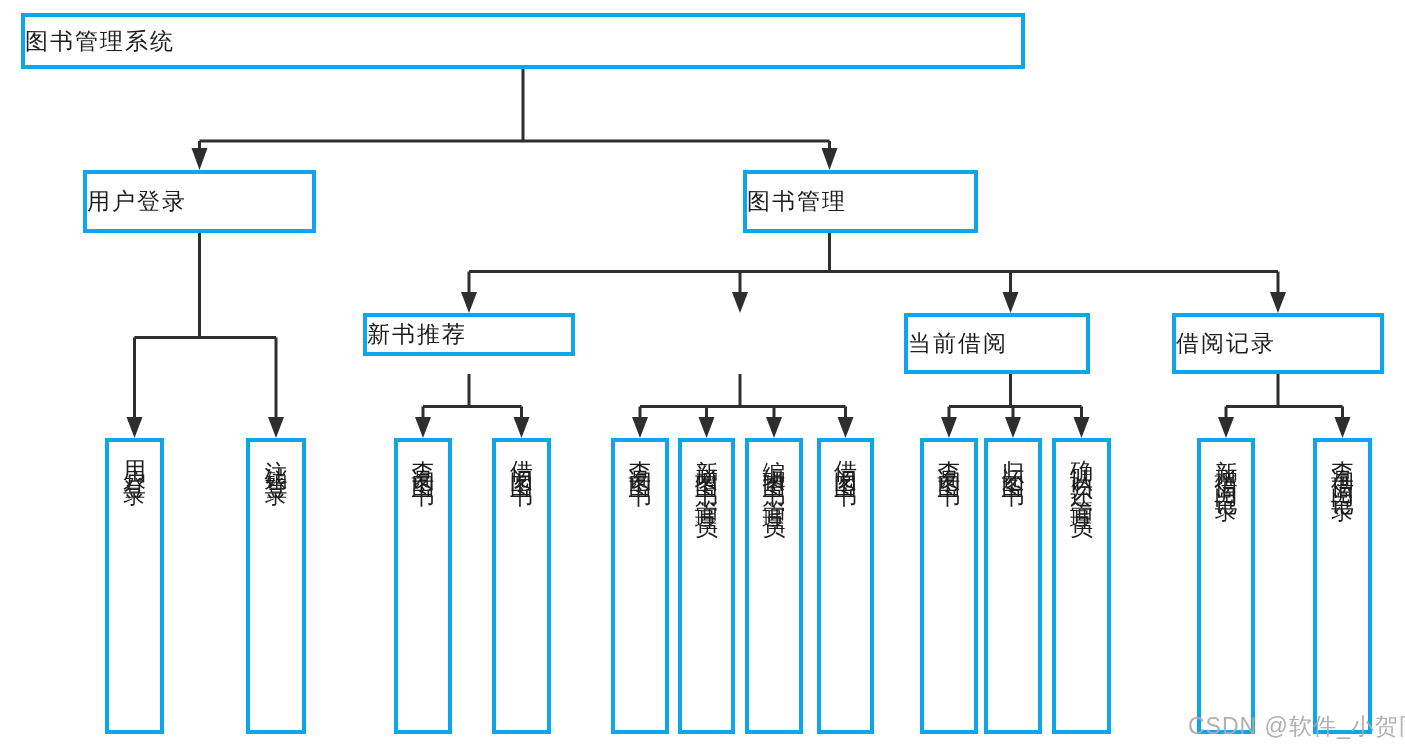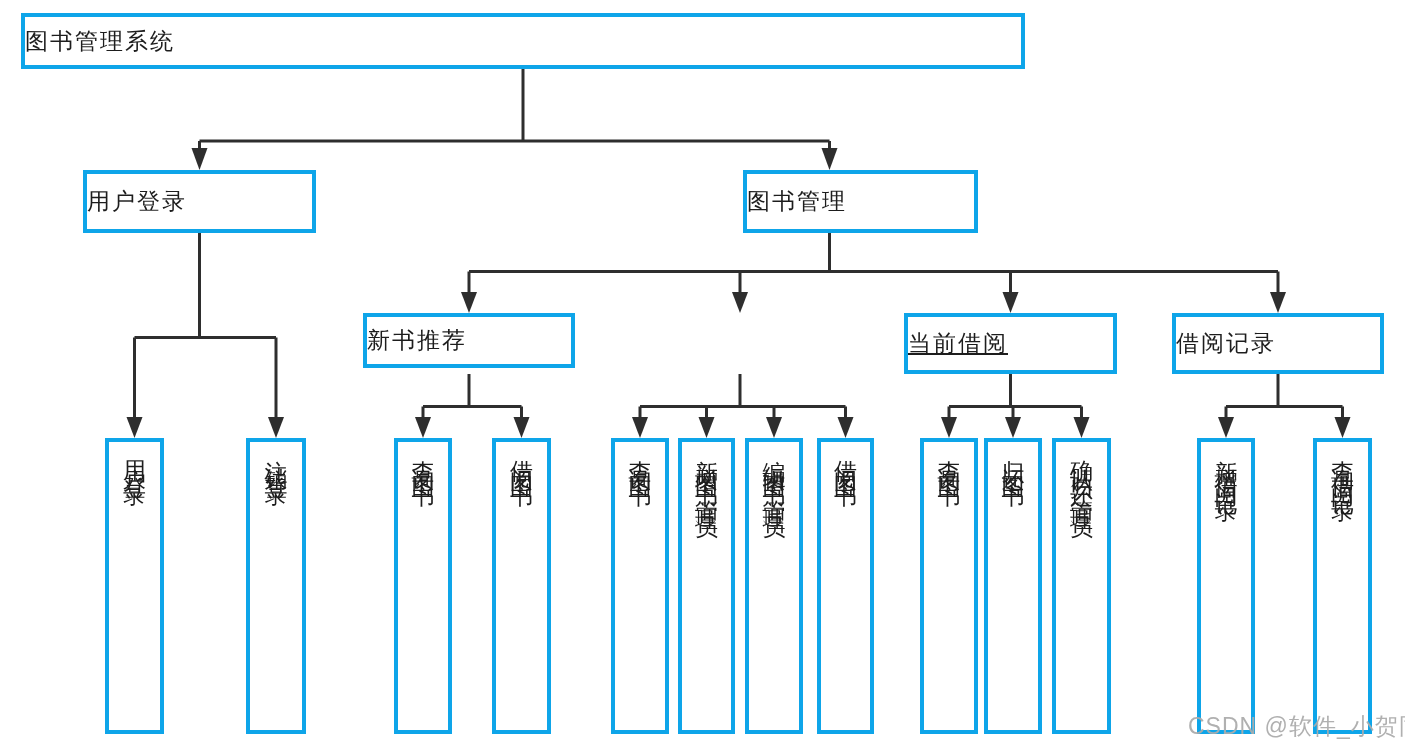"新书推荐" div.box { height: 55px -> 43px }
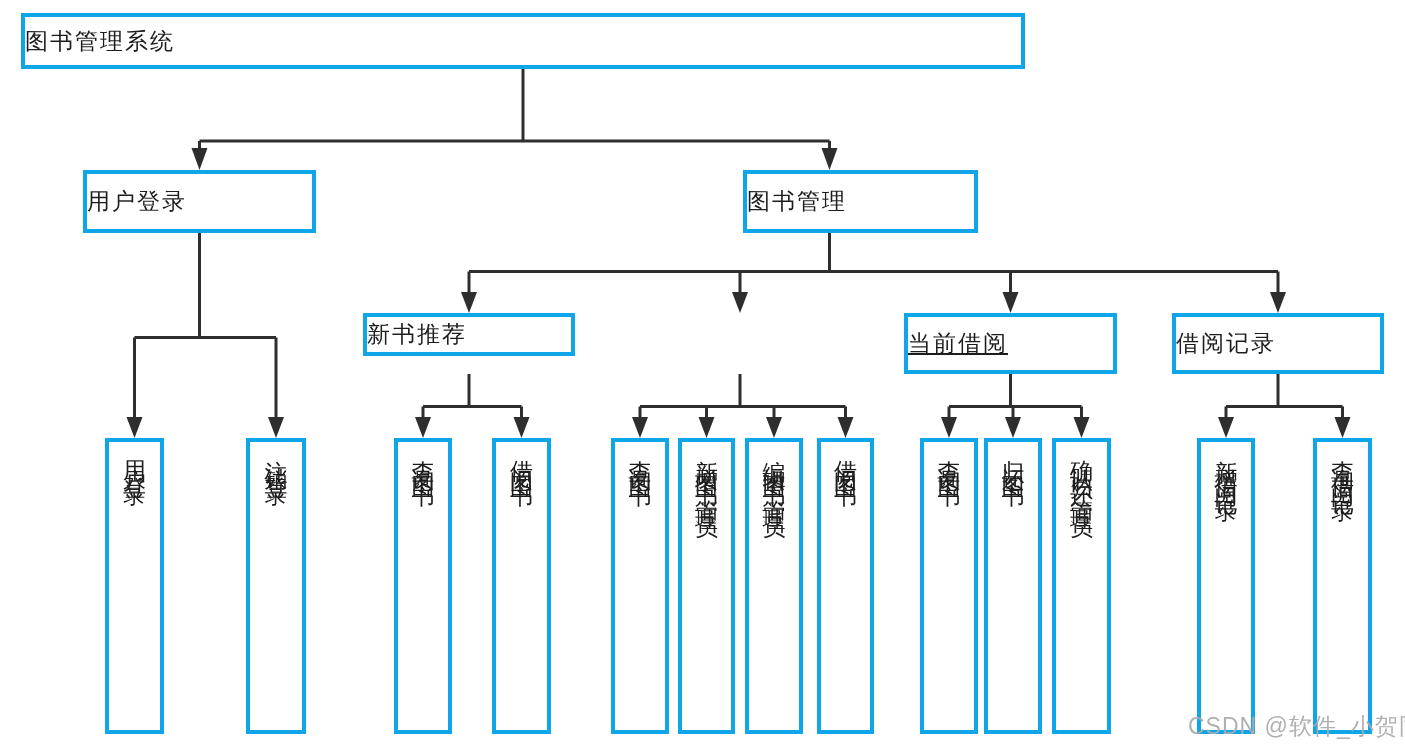"当前借阅" div.box { text-decoration: underline -> none; width: 213px -> 186px }
